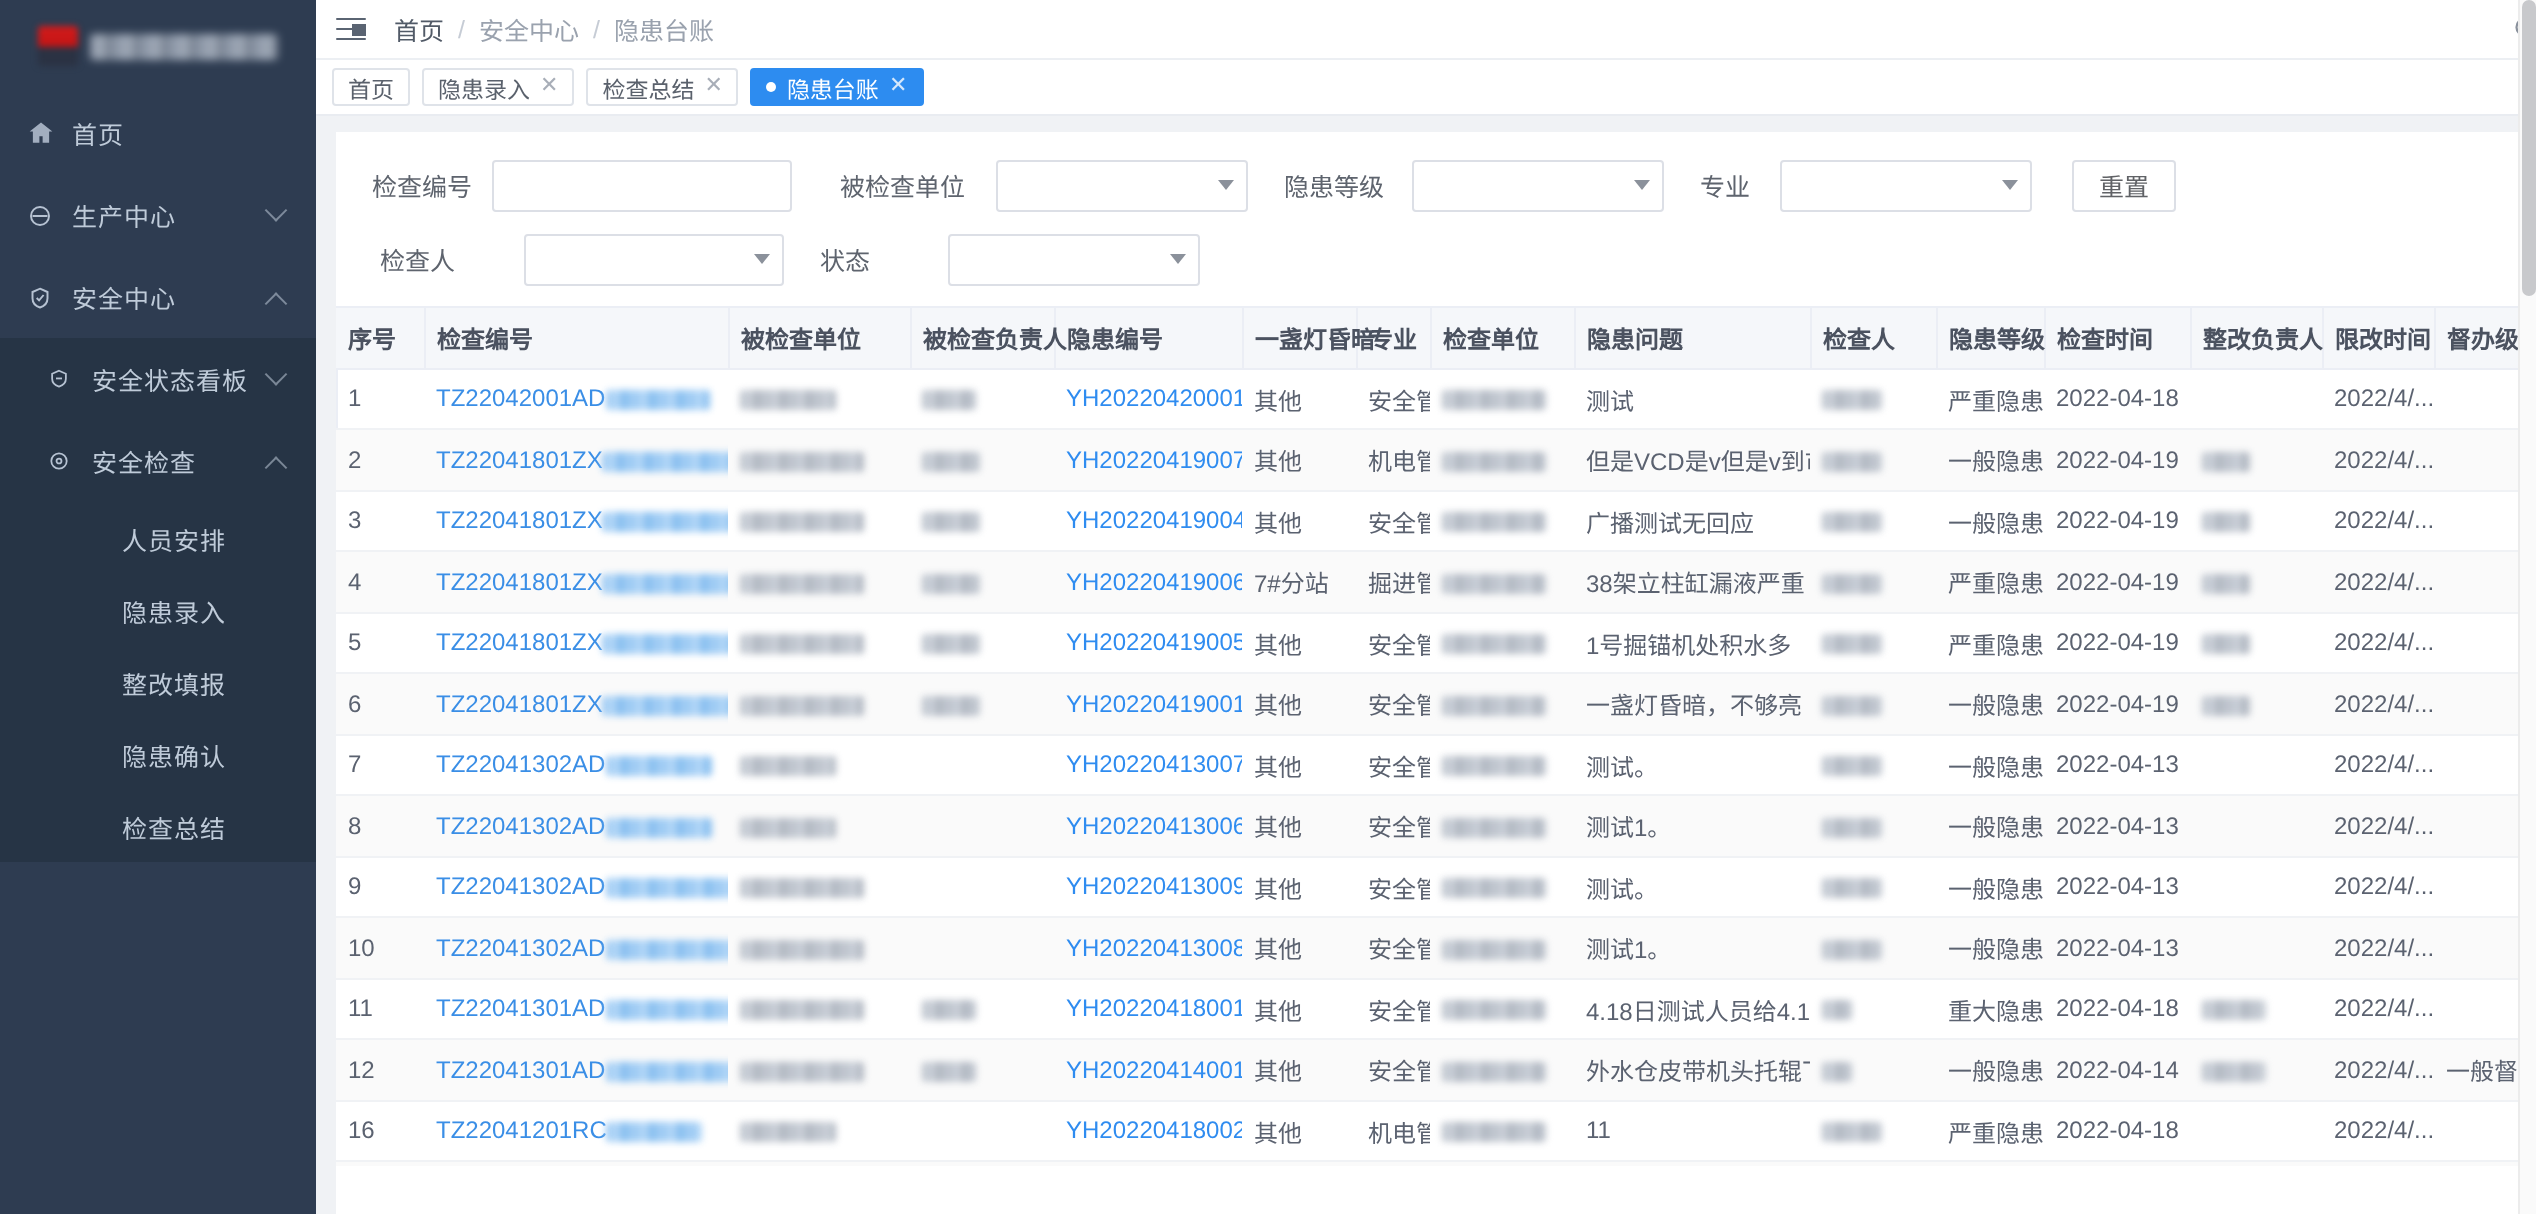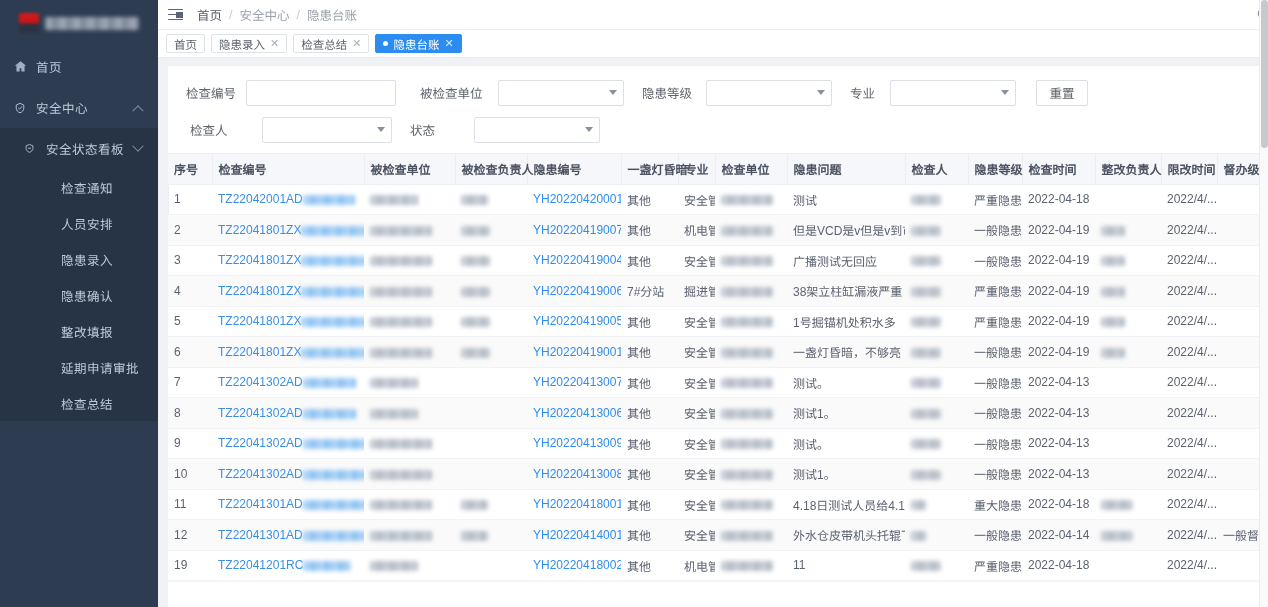"生产中心" div.nav-item { html: none -> <div> <span> <svg> <circle></circle> <path></path> </svg> </span> <span>生产中心</span> <span><span></span></span> </div> }
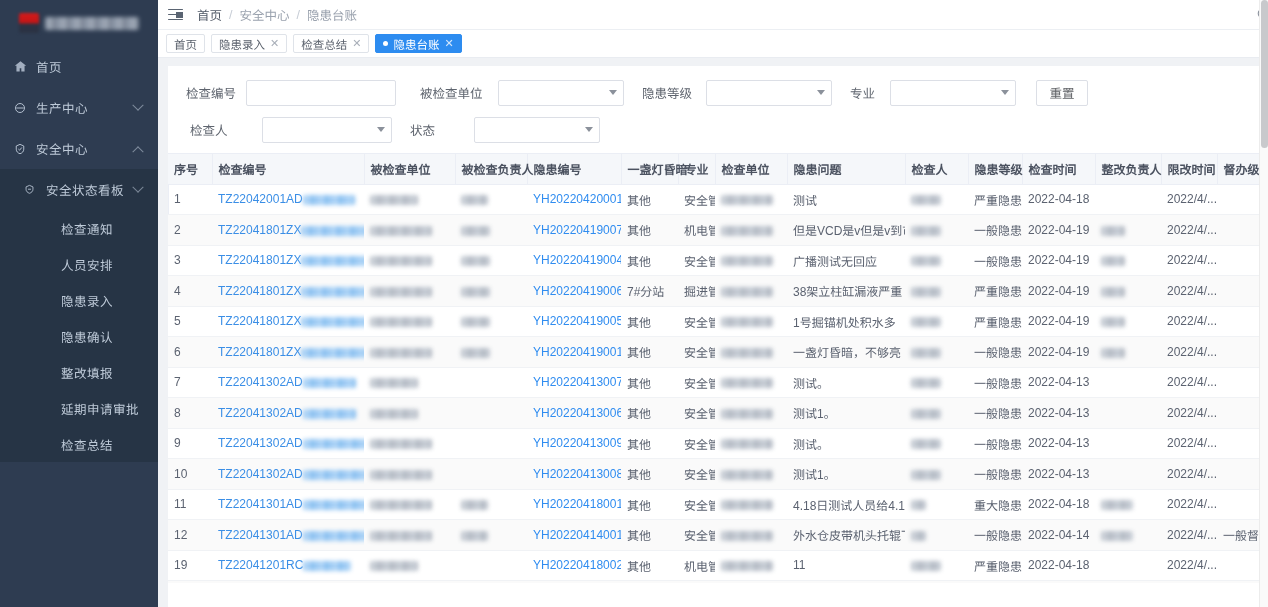"安全检查" div.nav-item { html: none -> <div> <span> <svg> <circle></circle> <circle></circle> </svg> </span> <span>安全检查</span> <span><span></span></span> </div> }
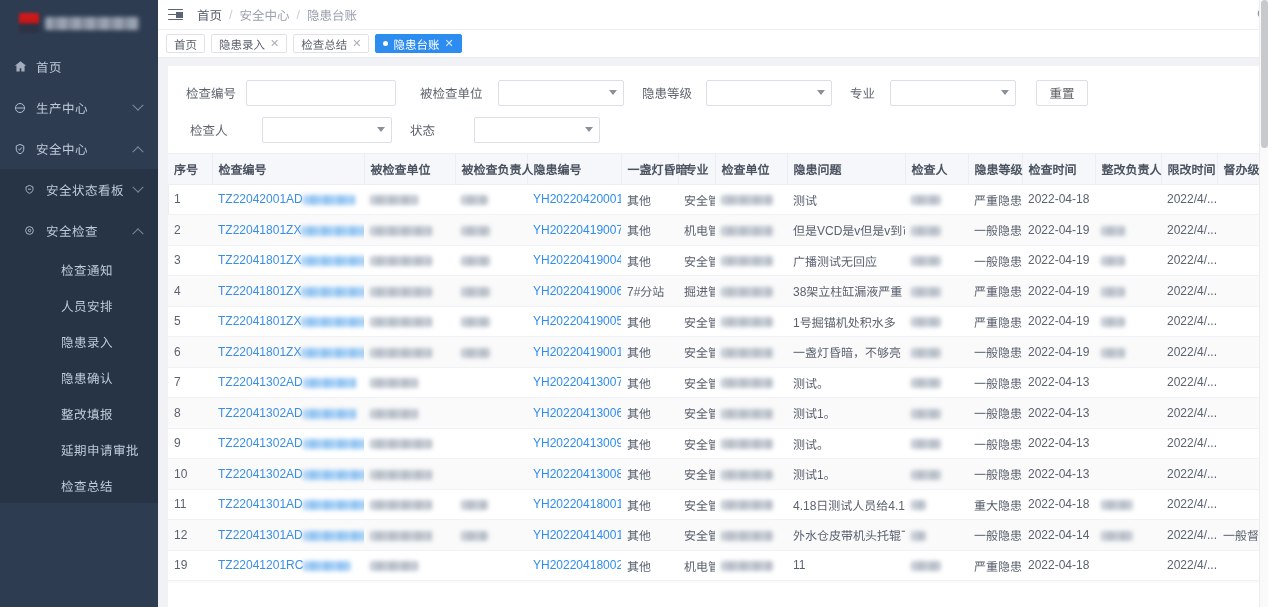"检查通知" div.nav-item { html: <div> <span>检查通知</span> </div> -> none }
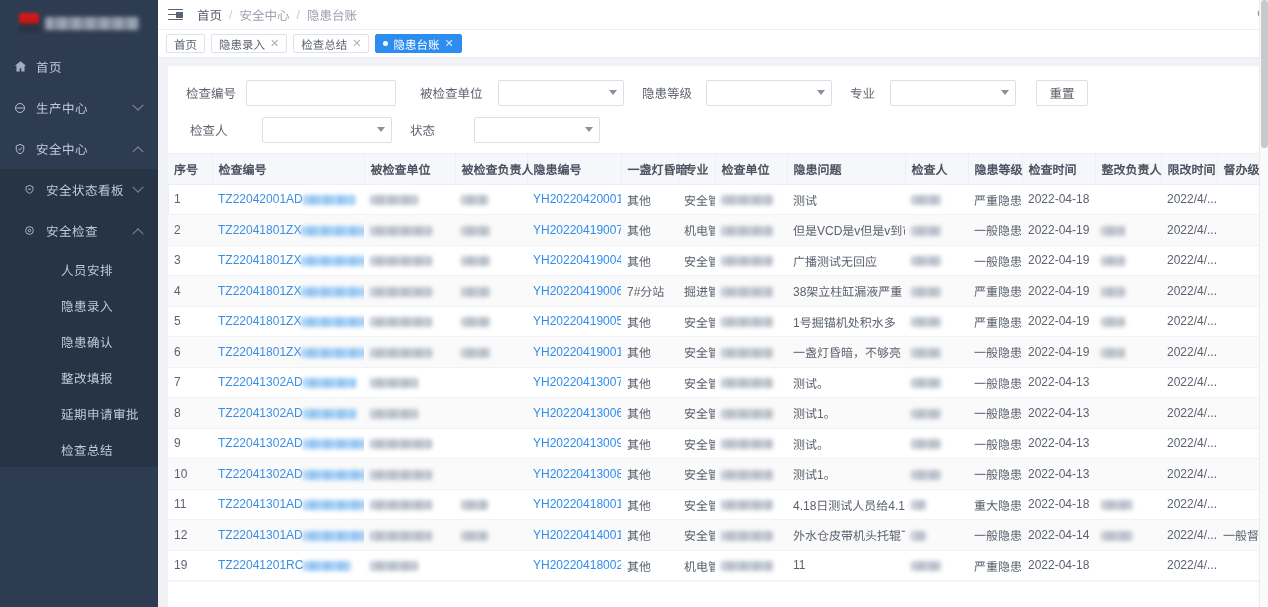"隐患确认" div.nav-item { order: before "整改填报" -> after "整改填报" }
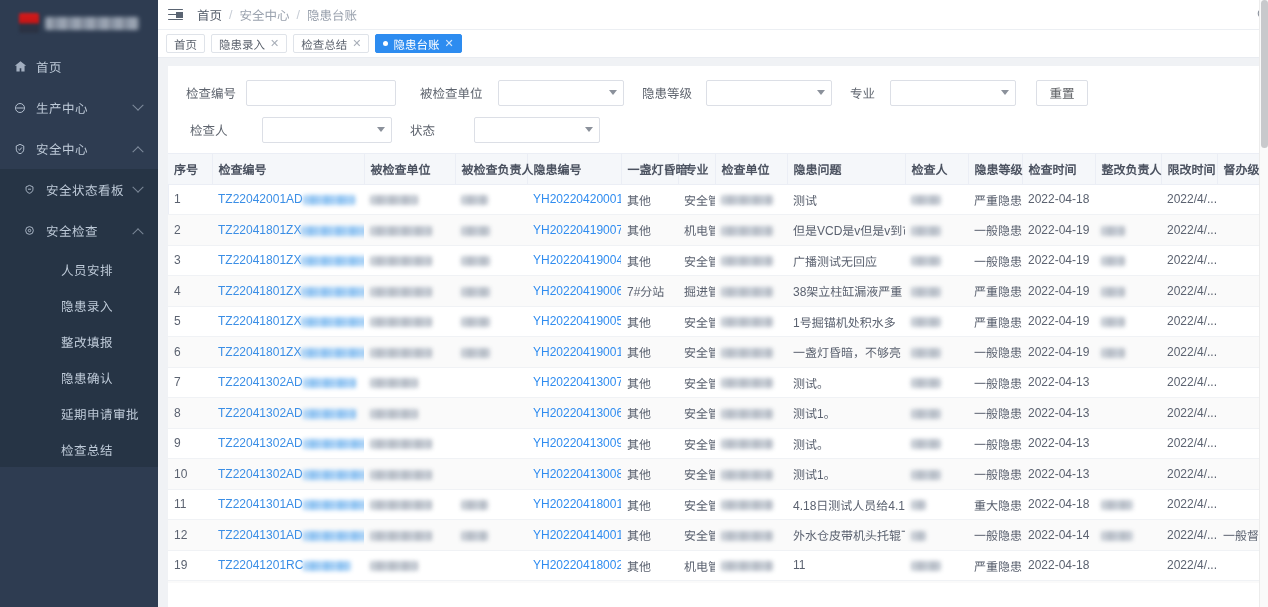"延期申请审批" div.nav-item { html: <div> <span>延期申请审批</span> </div> -> none }
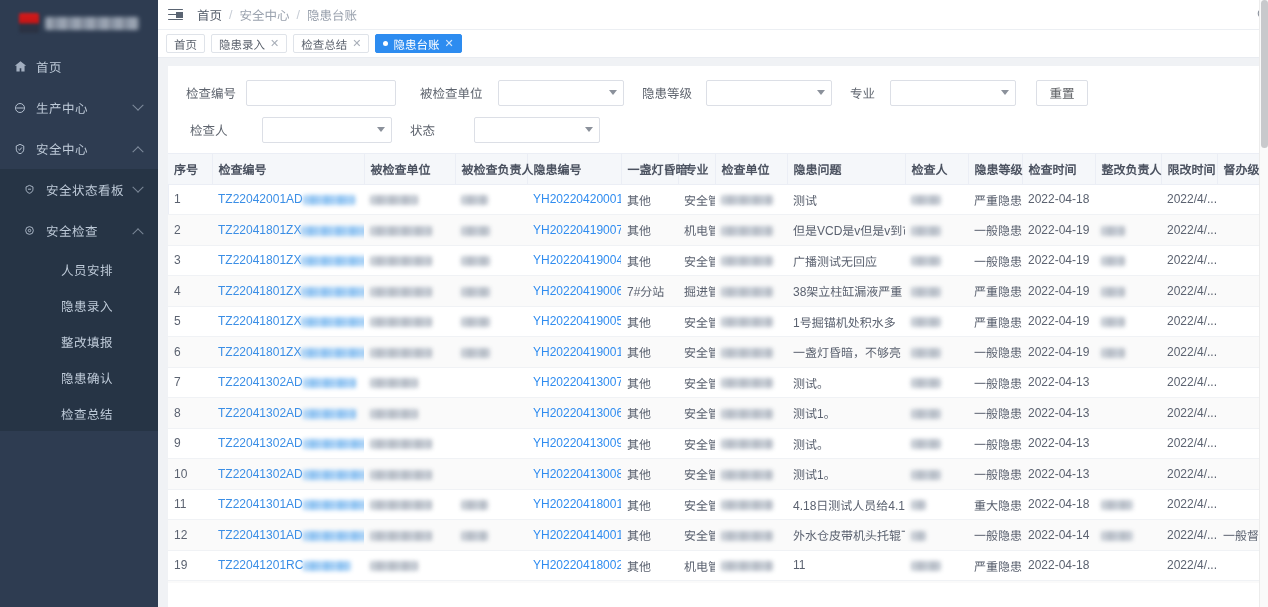"19" td.idx { text: 19 -> 16 }
